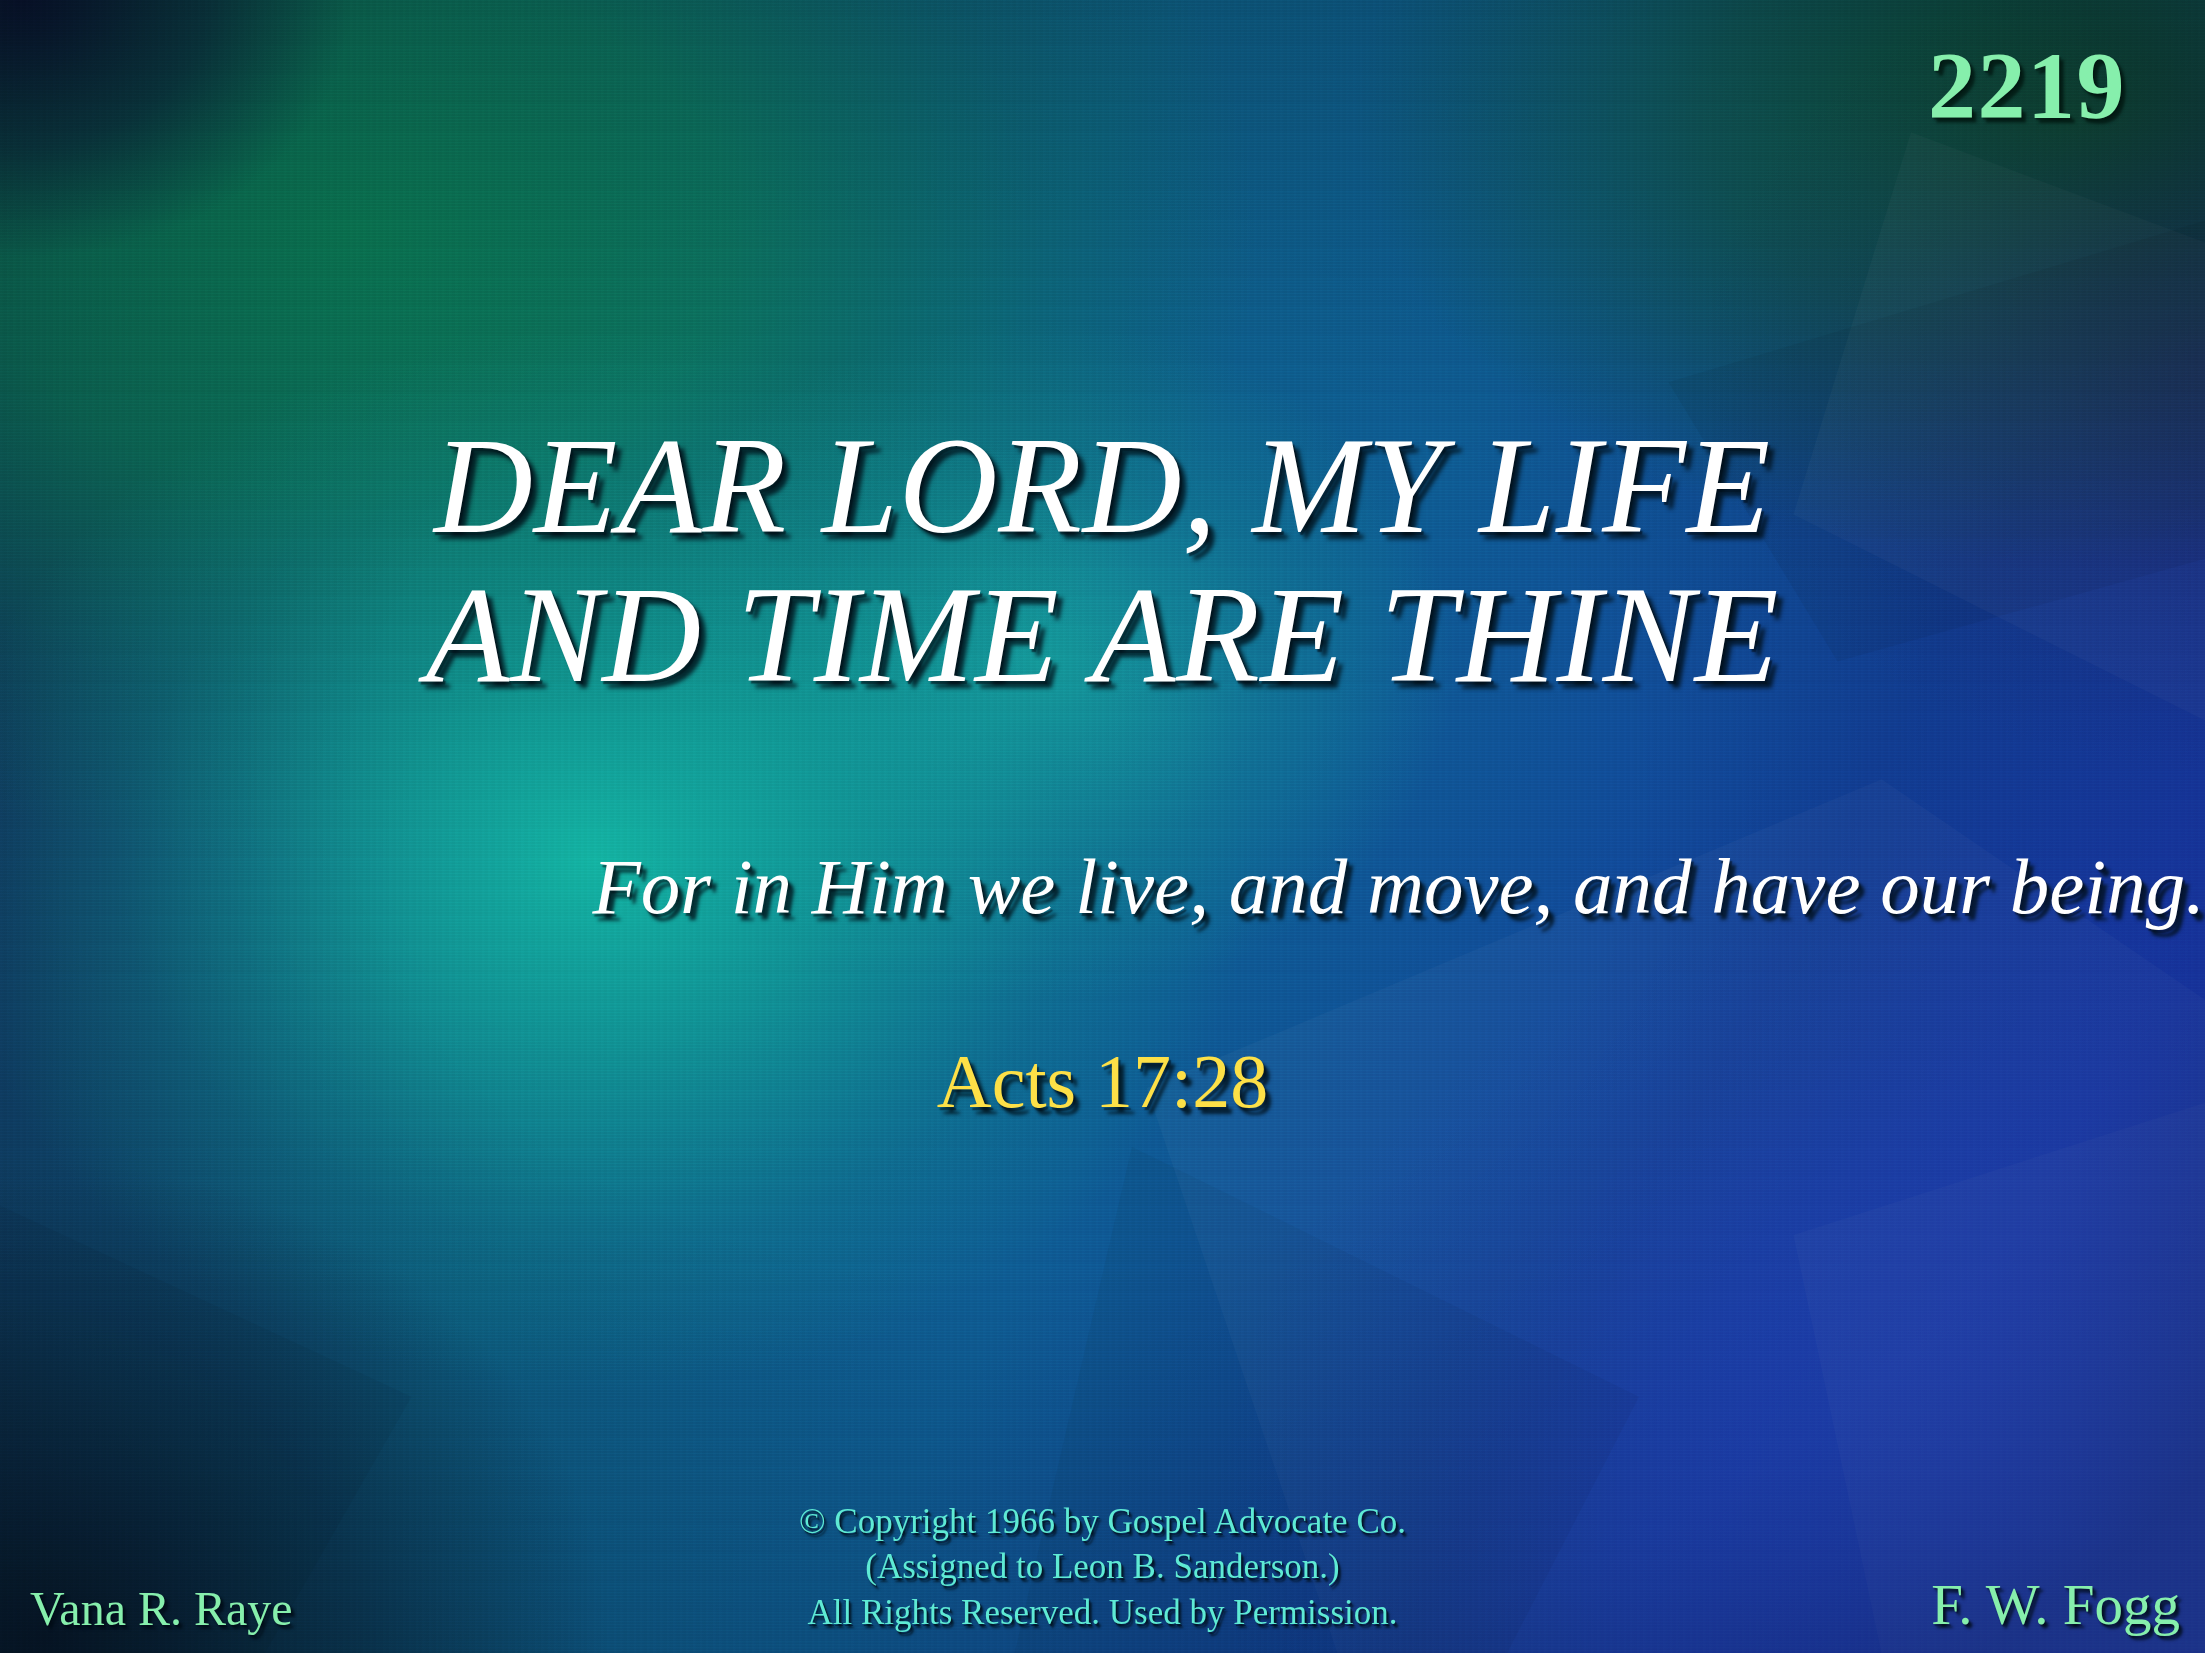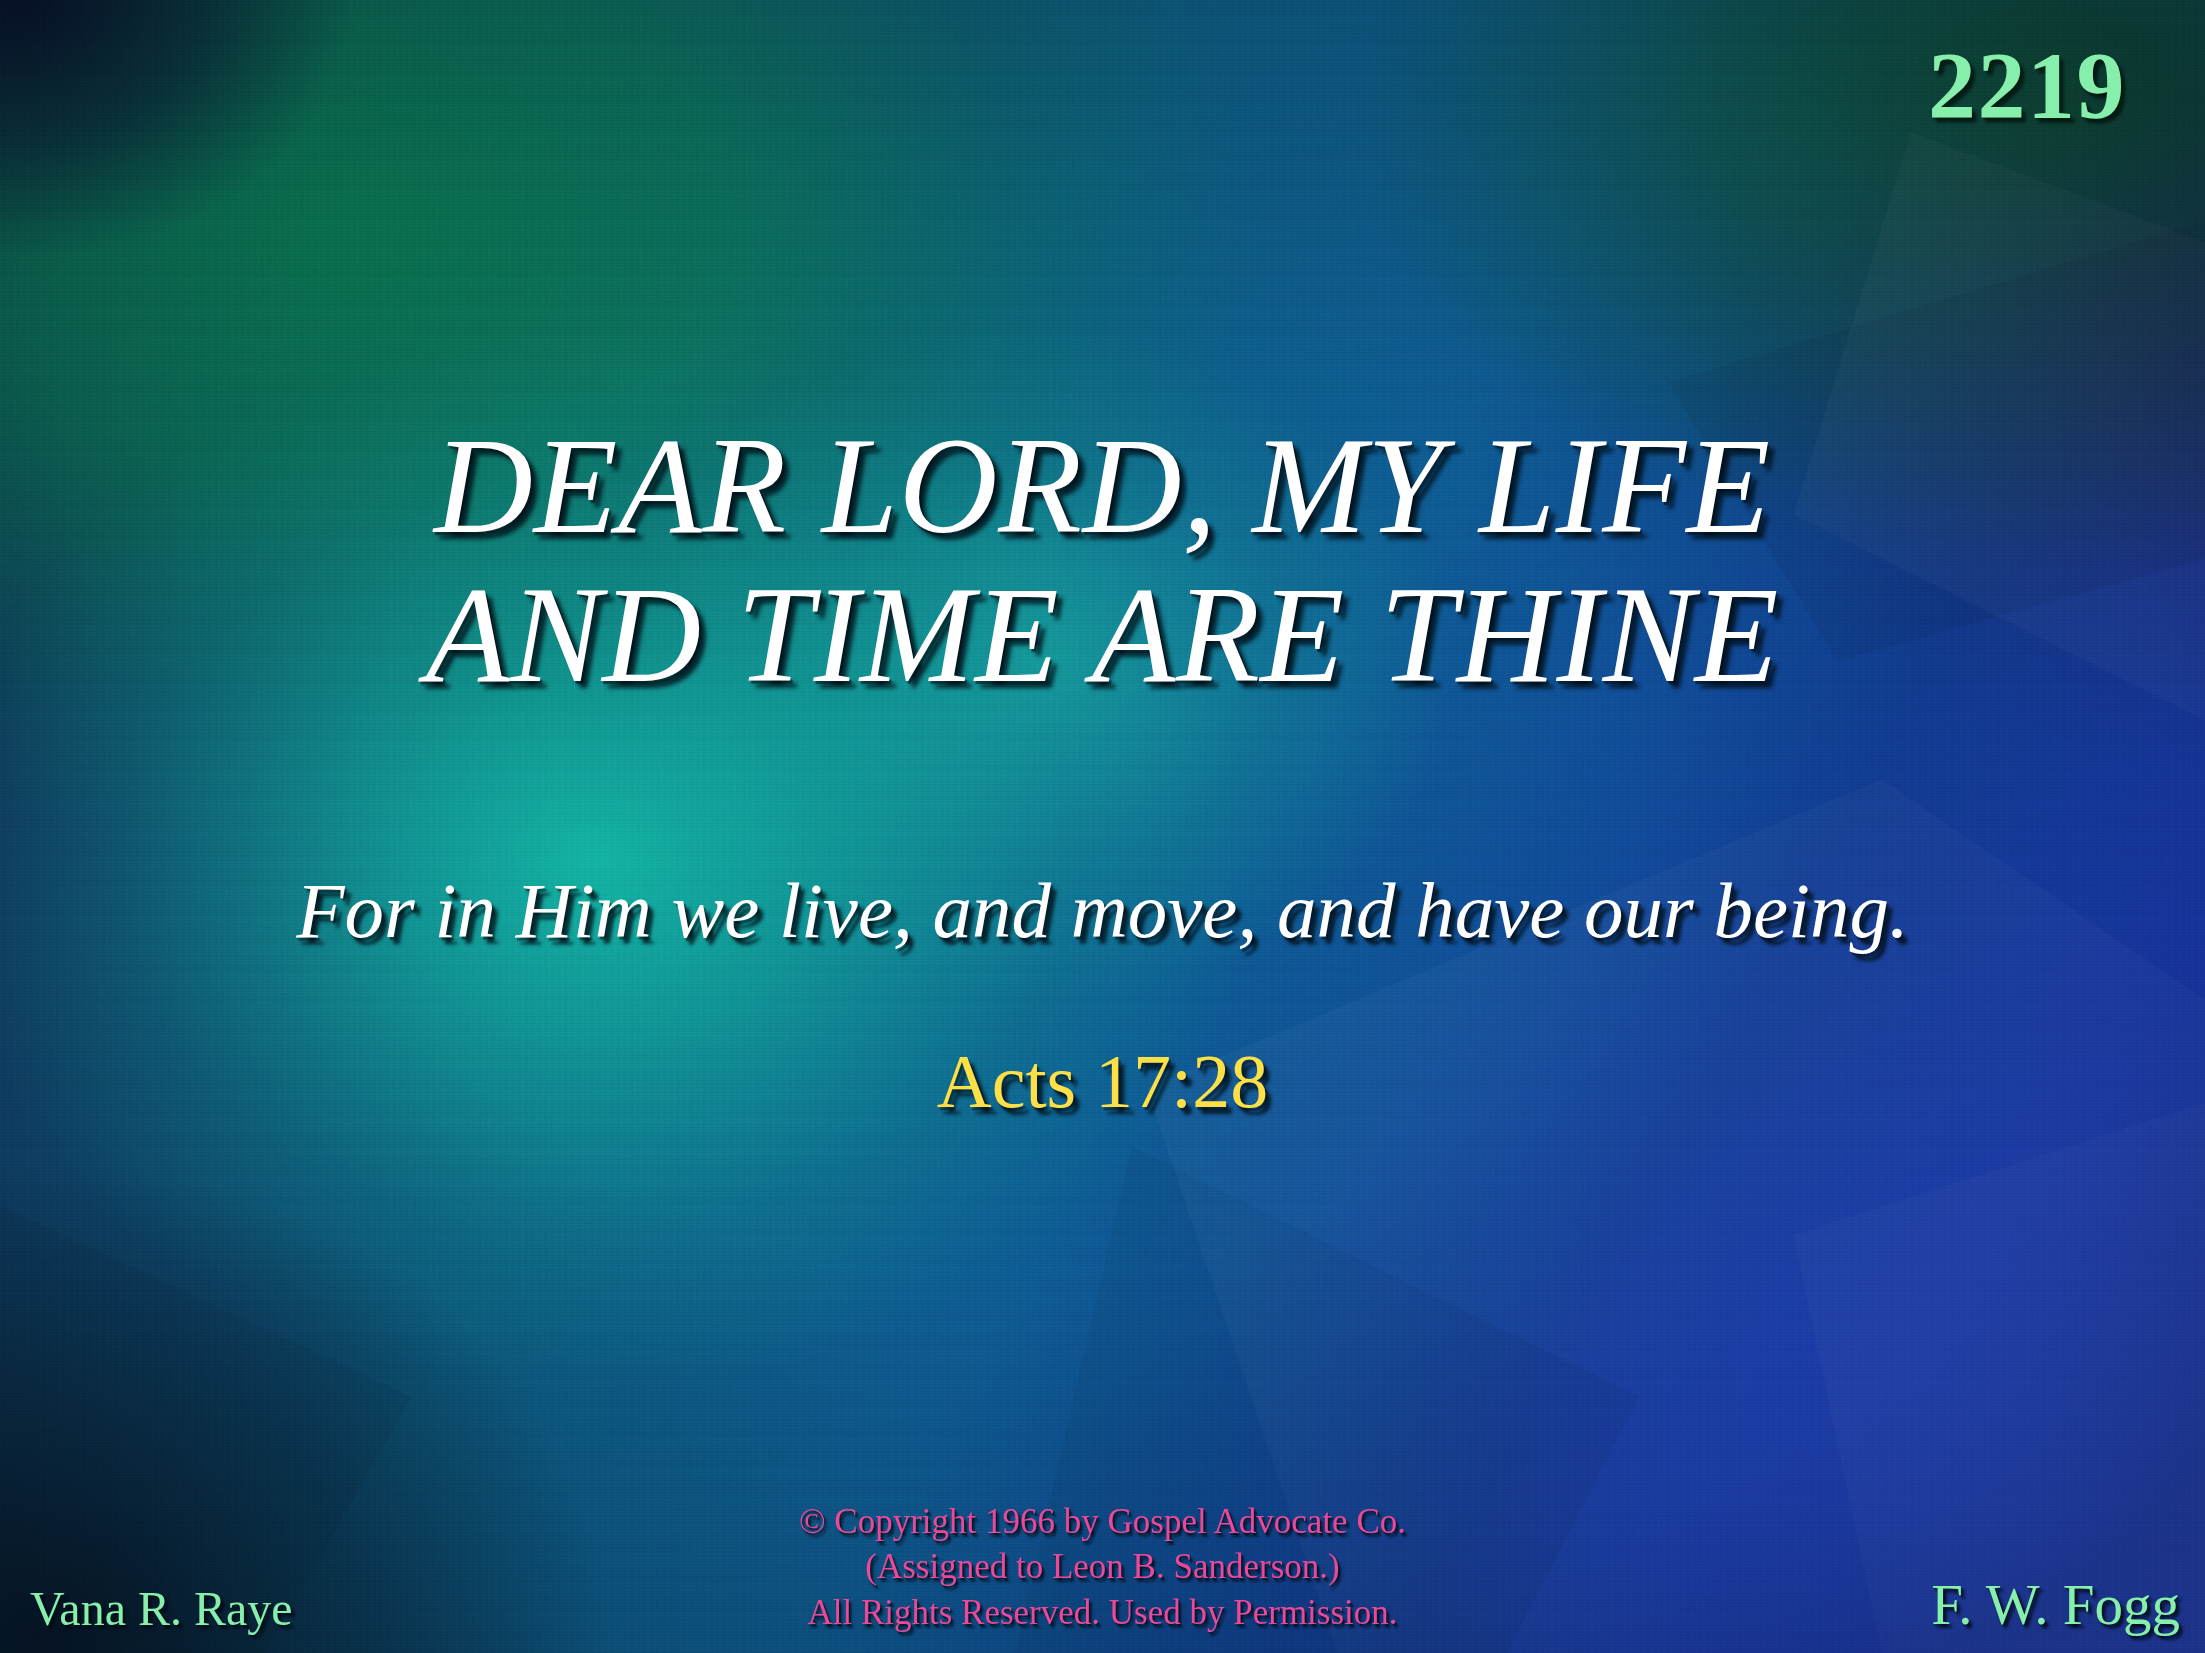"For in Him we live," .verse-block { text-align: center -> right; top: 868px -> 844px }
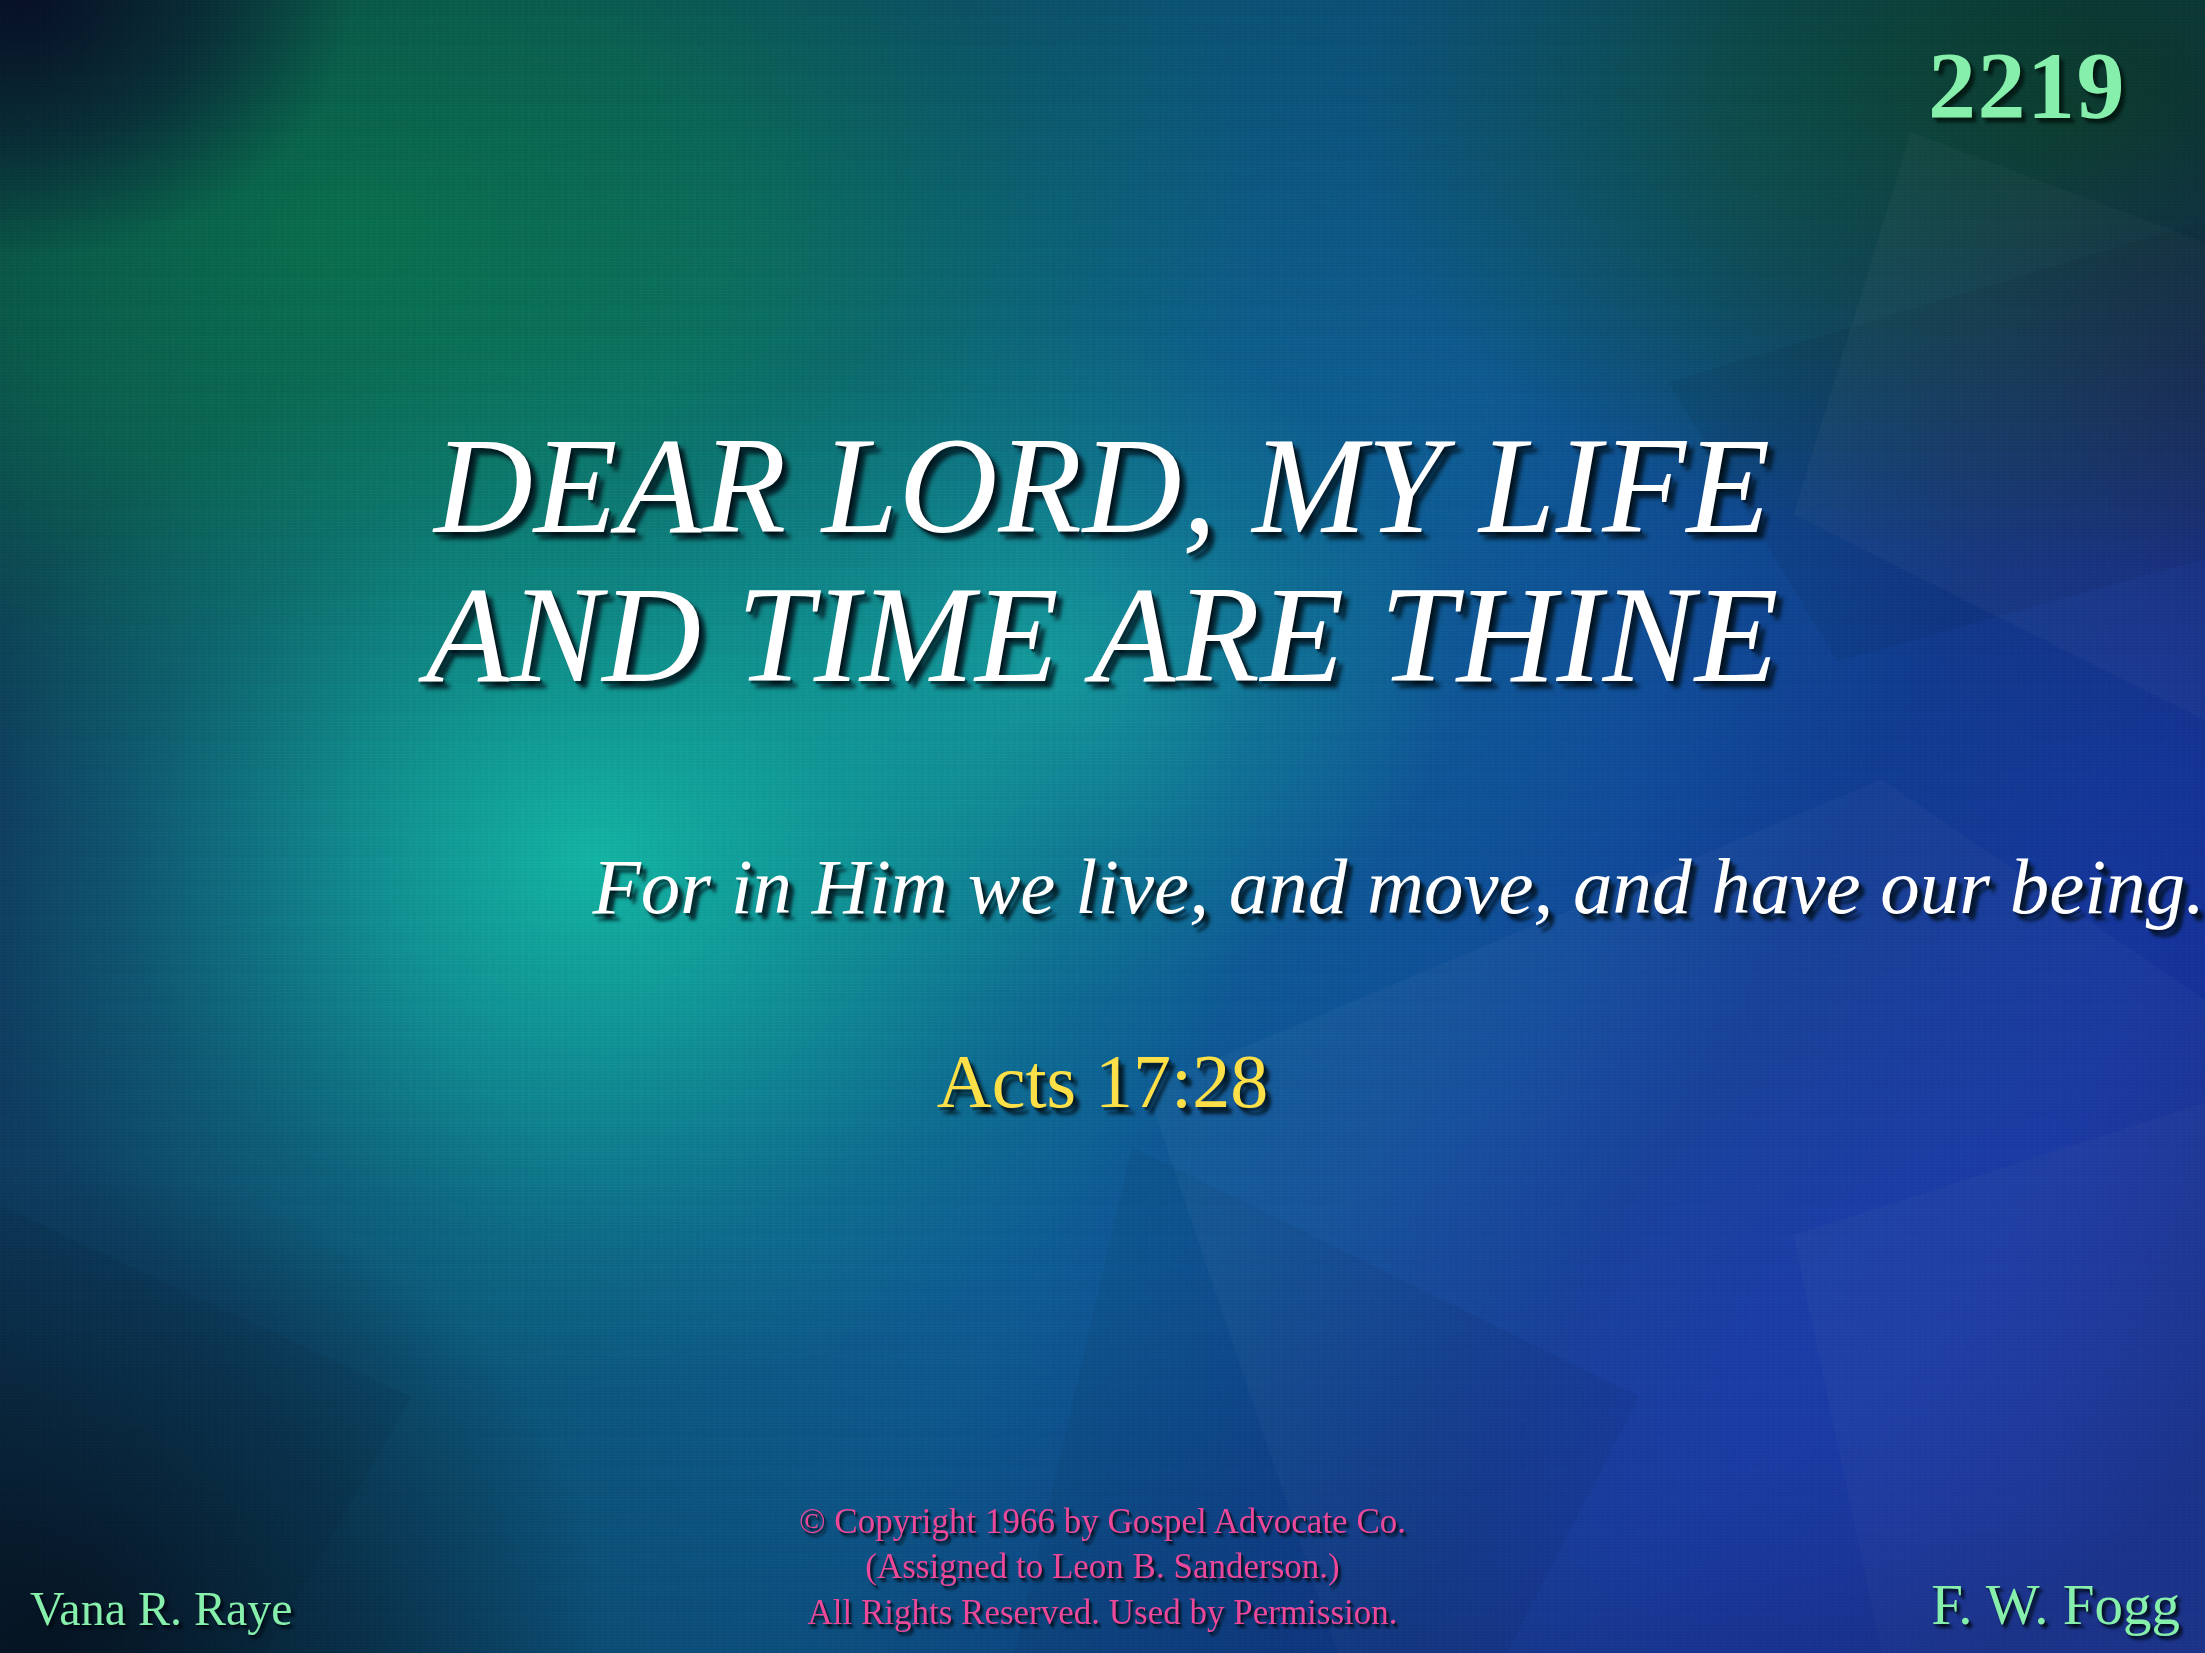"© Copyright 1966 by Gospel" .copyright-line { color: #ec4899 -> #5eead4 }
